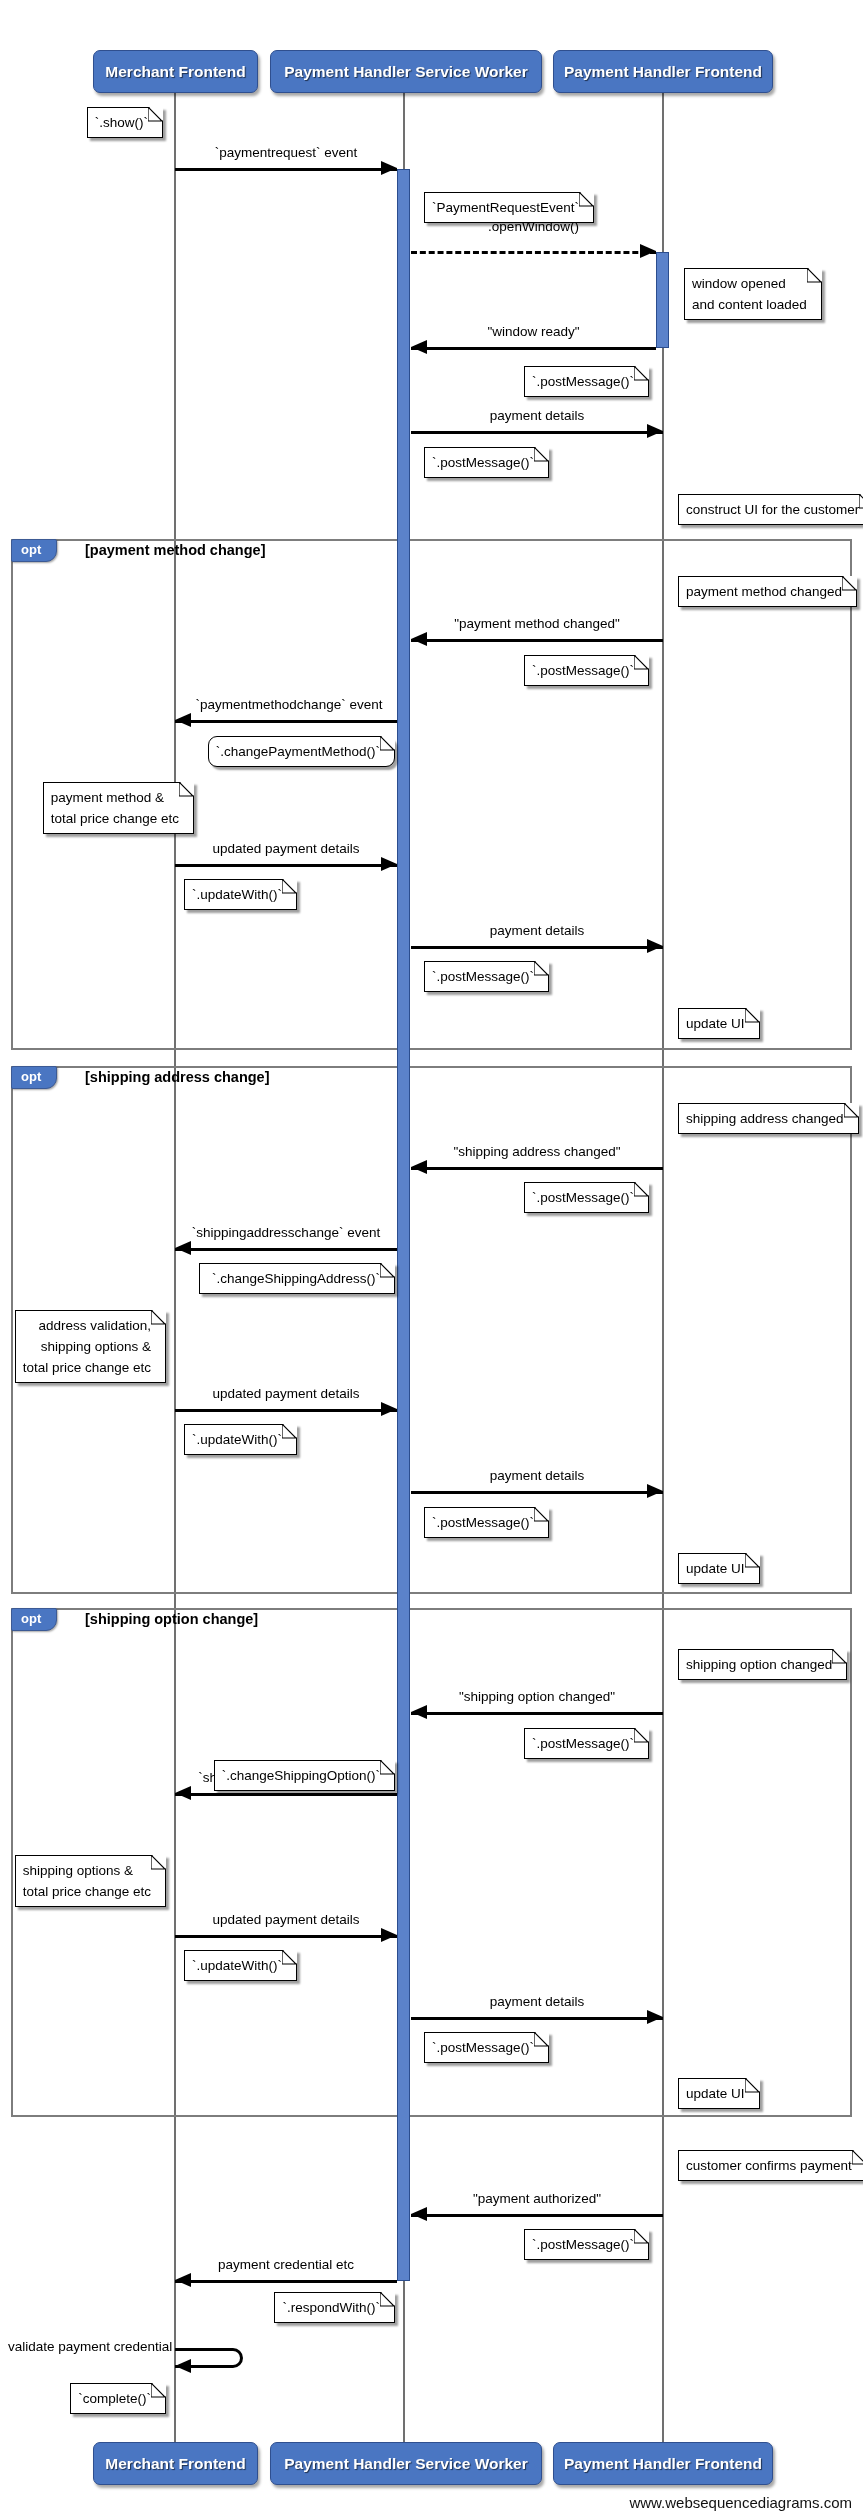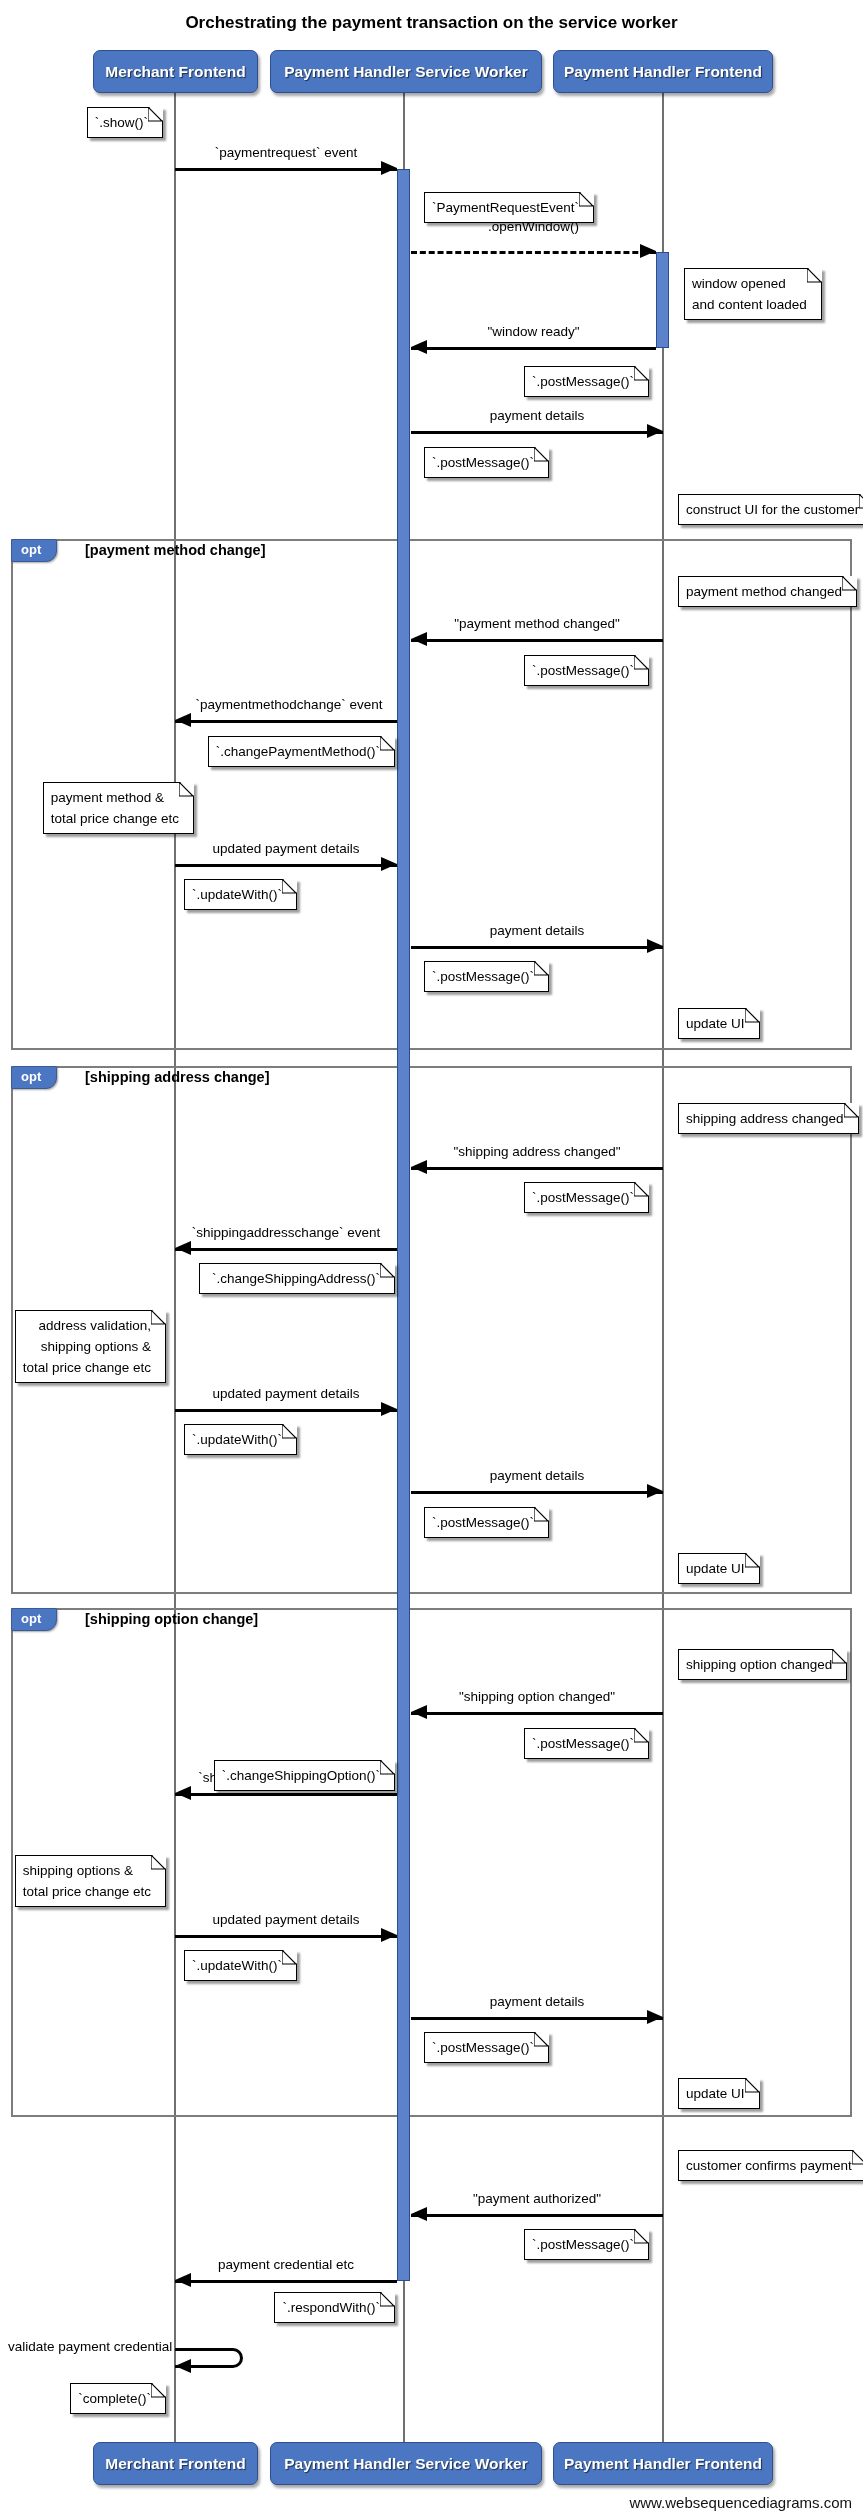"Orchestrating the payment transaction on" div.title { html: <div>Orchestrating the payment transaction on the service worker</div> -> none }
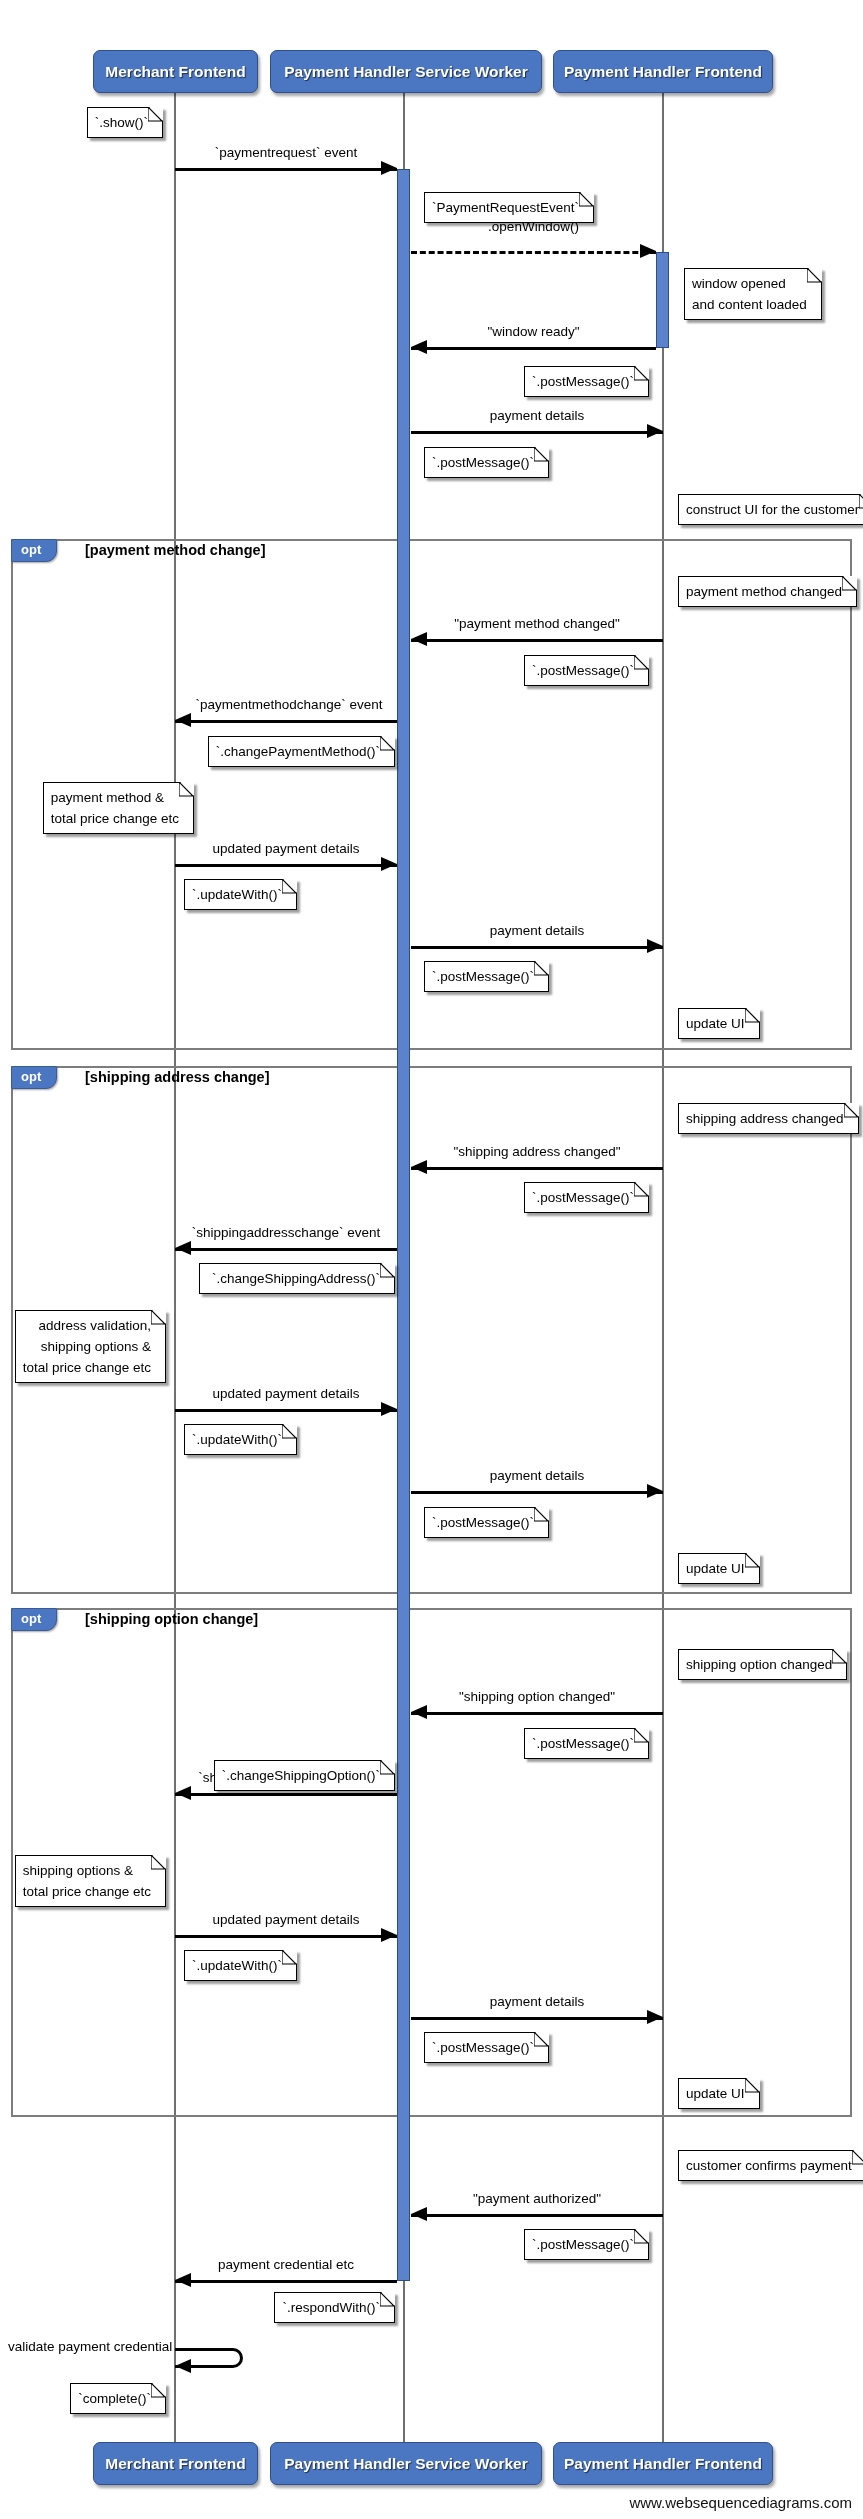"`.changePaymentMethod()`" div.note { border-radius: none -> 9px }
